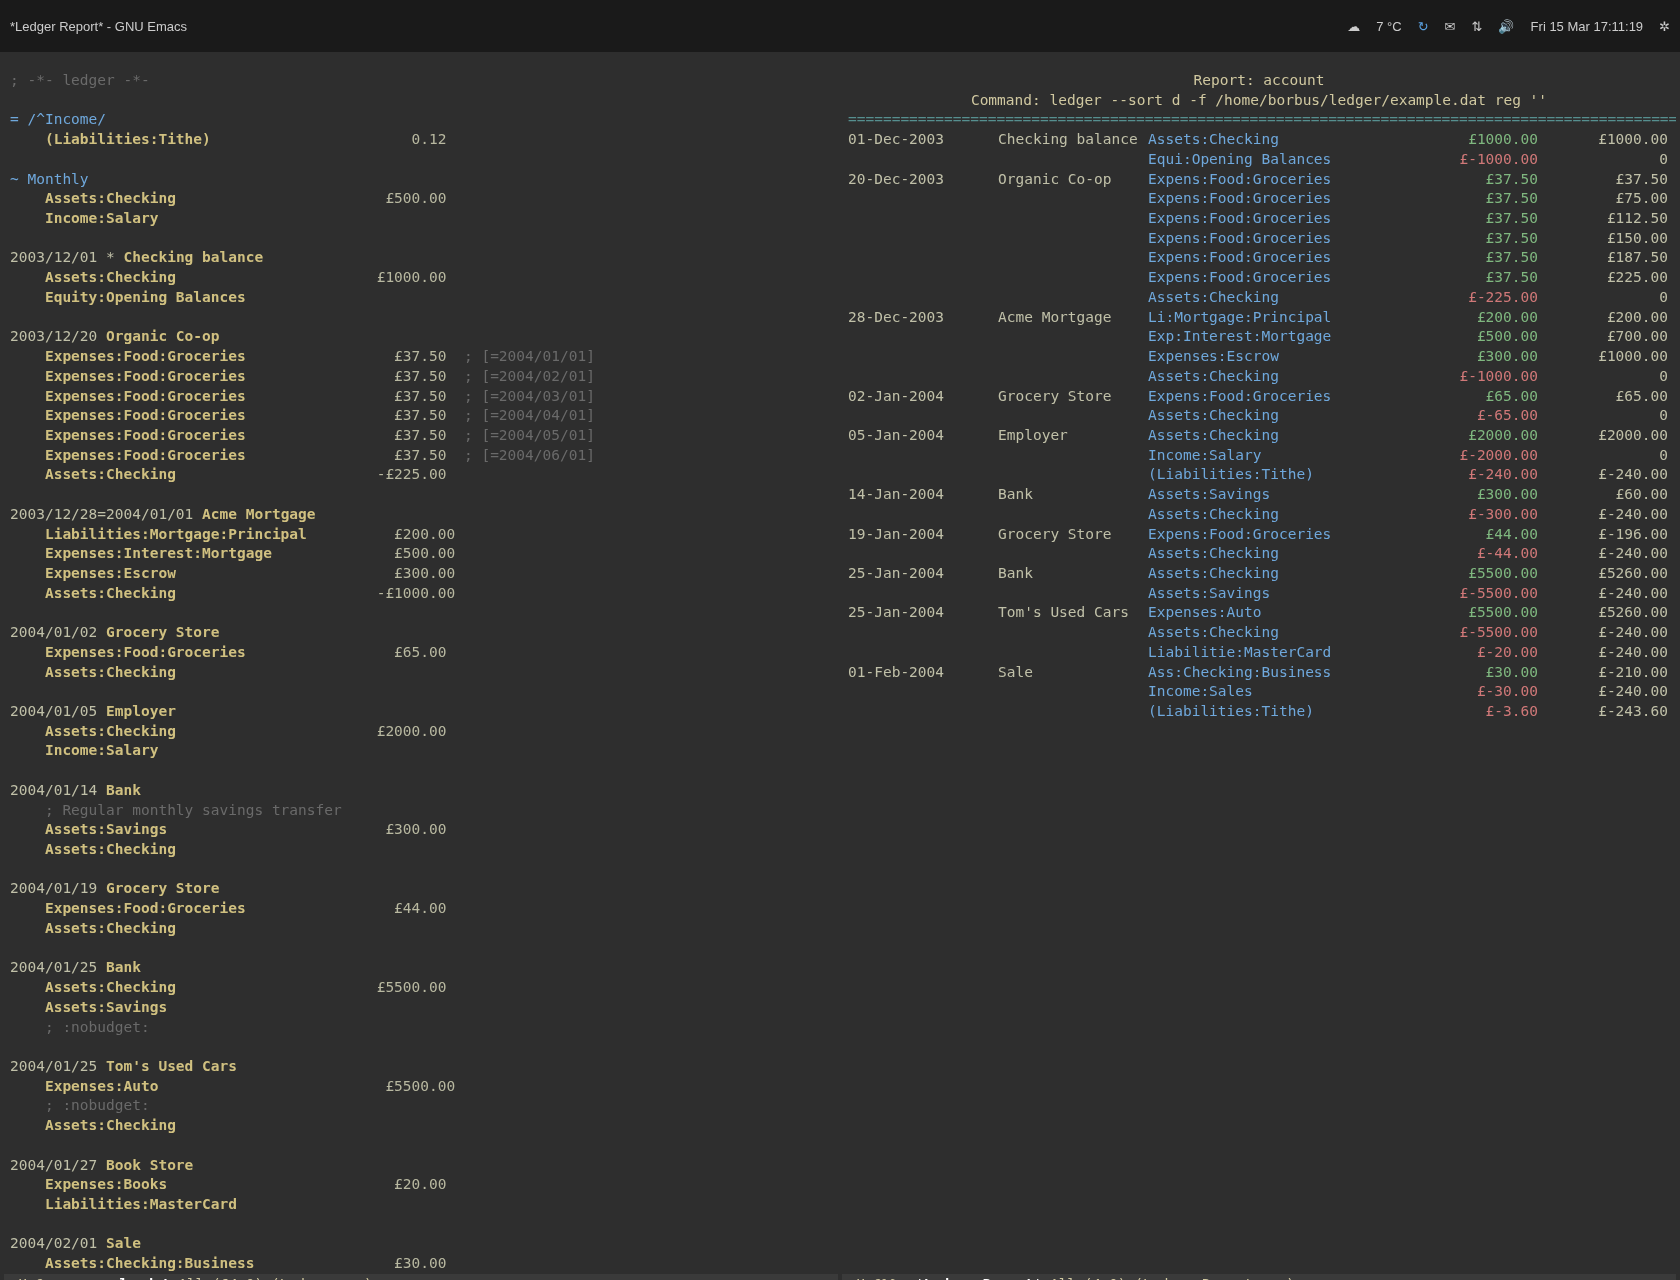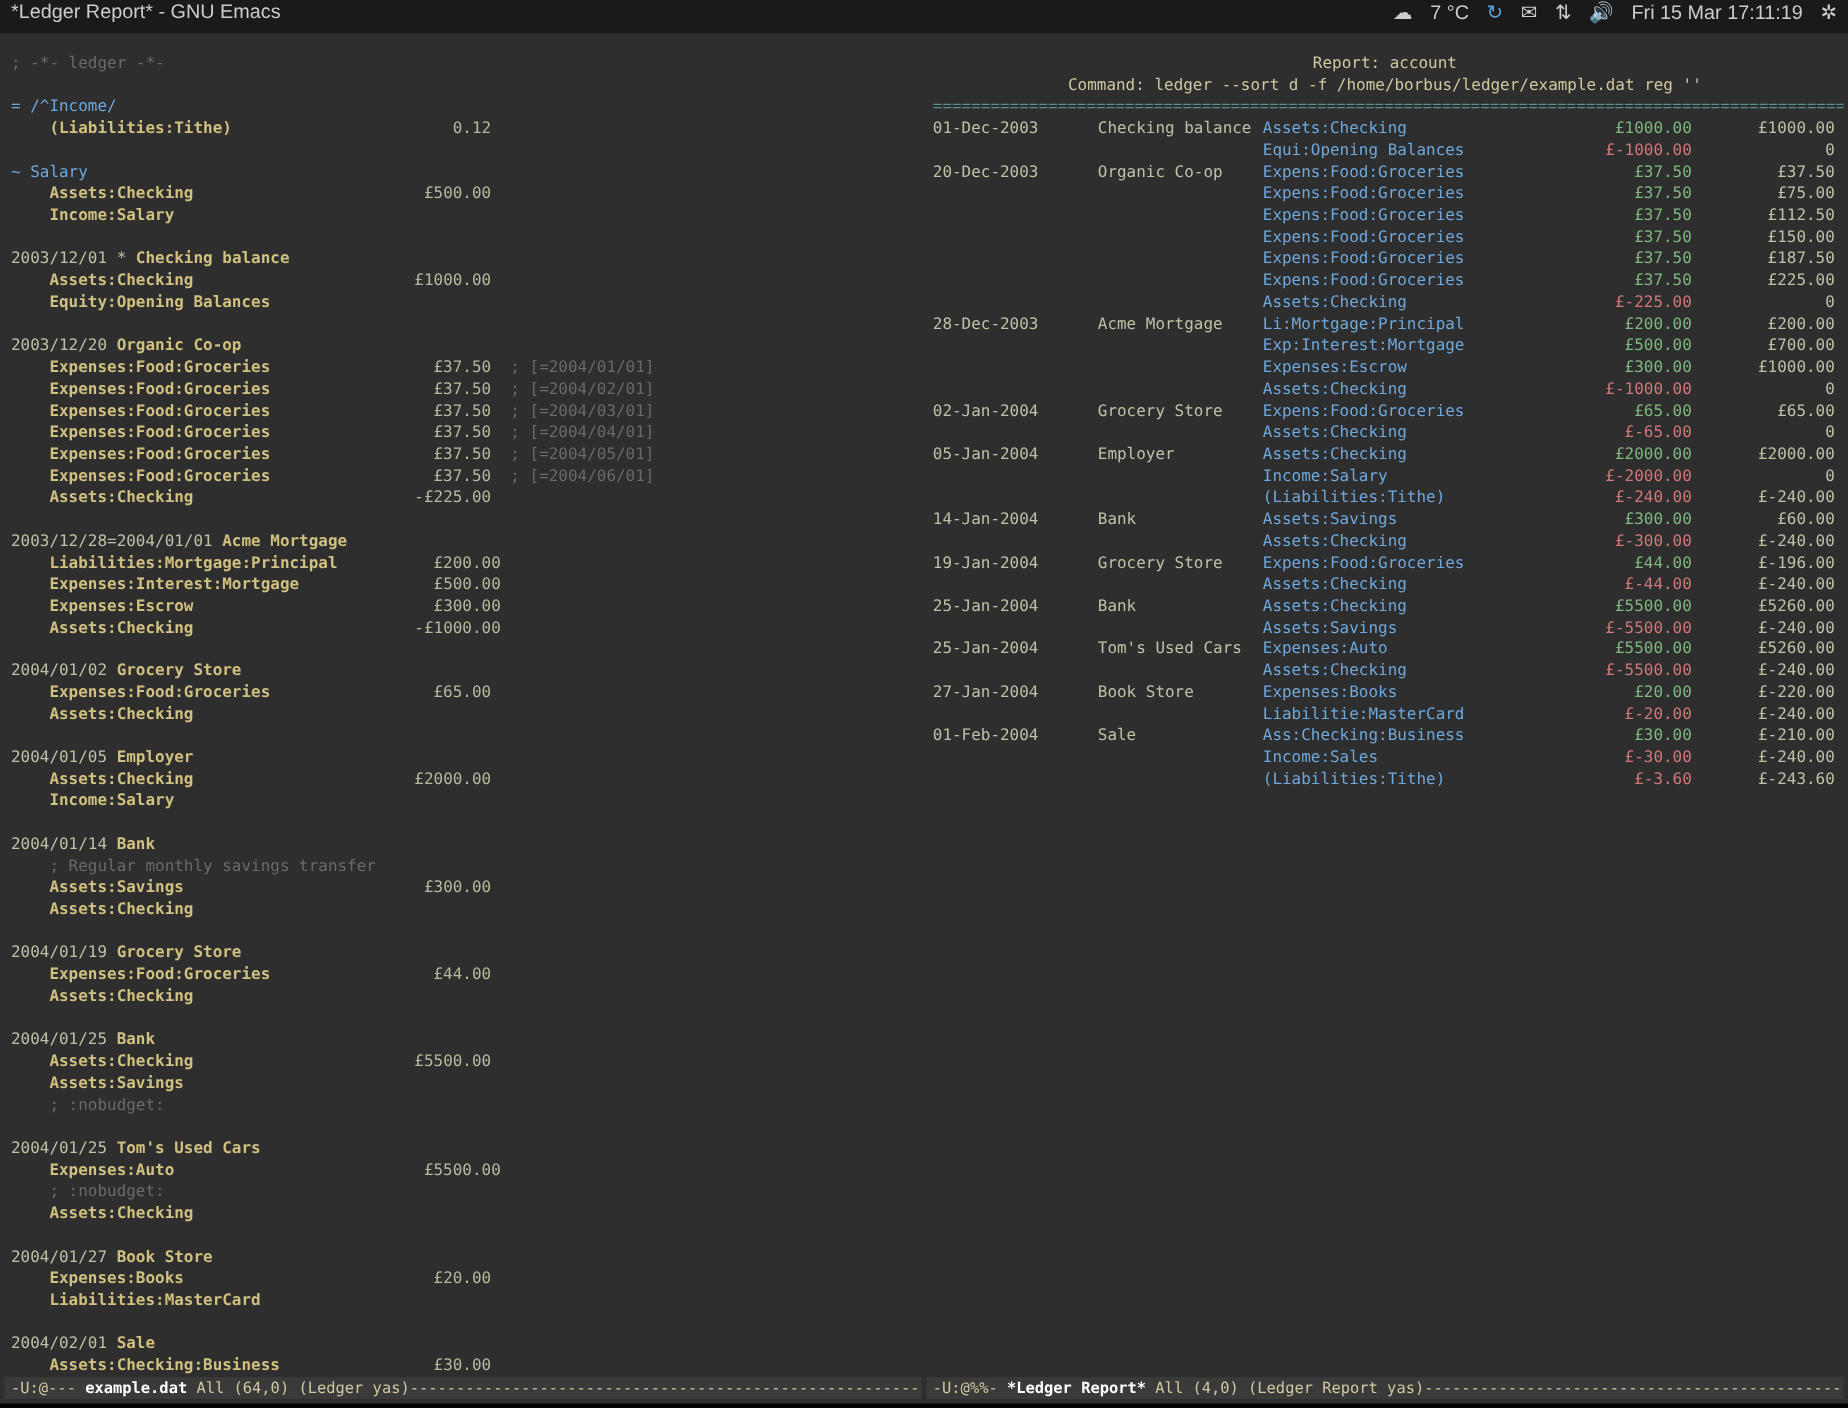"*Ledger Report* - GNU Emacs" .topbar { align-items: flex-start -> center; font-size: 18px -> 13px; height: 30px -> 52px }
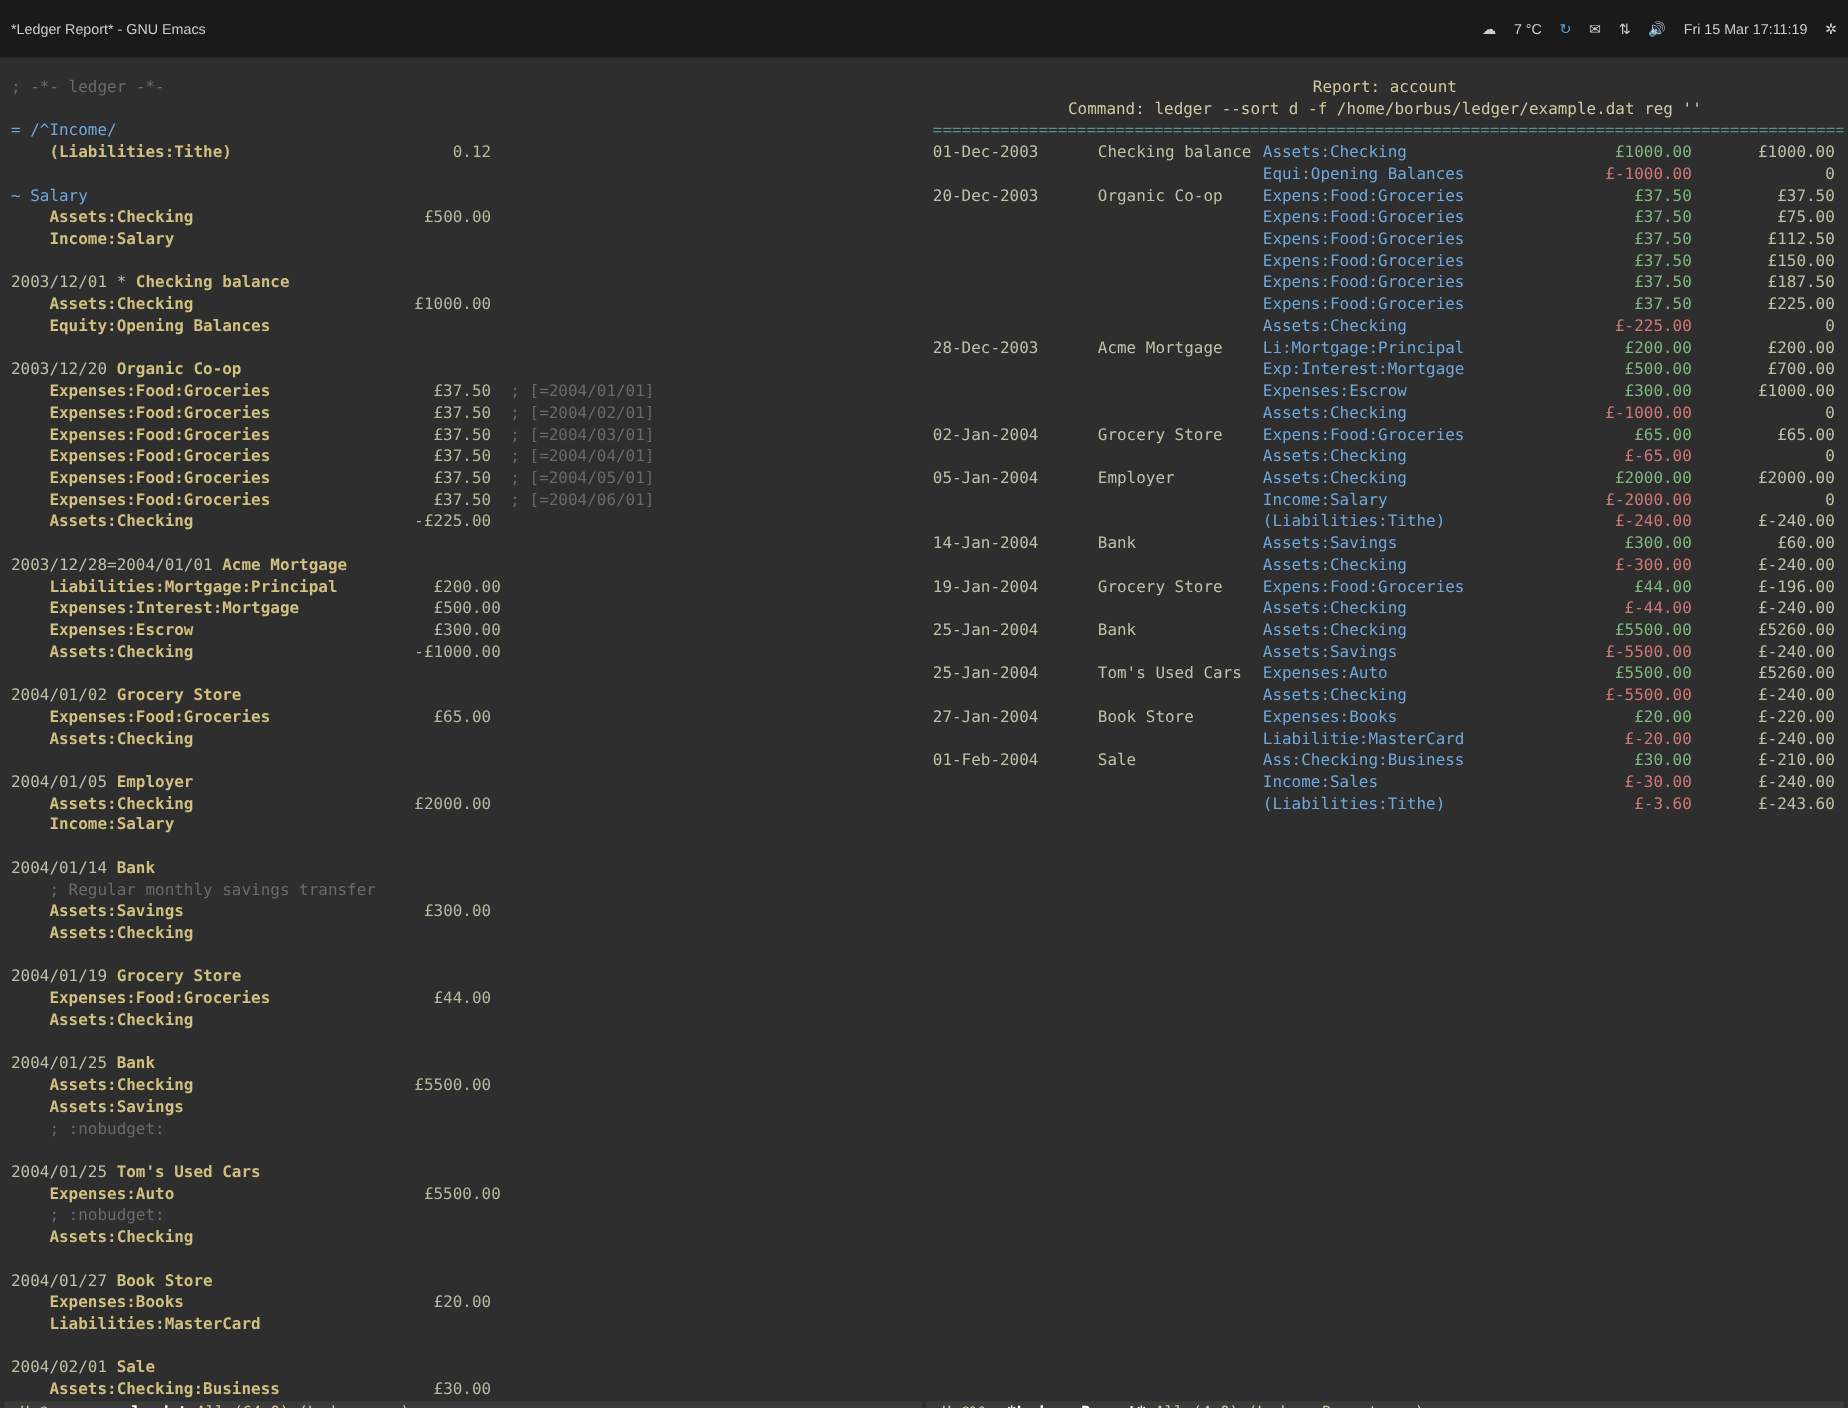"~ Salary" span.kw { text: Salary -> Monthly }
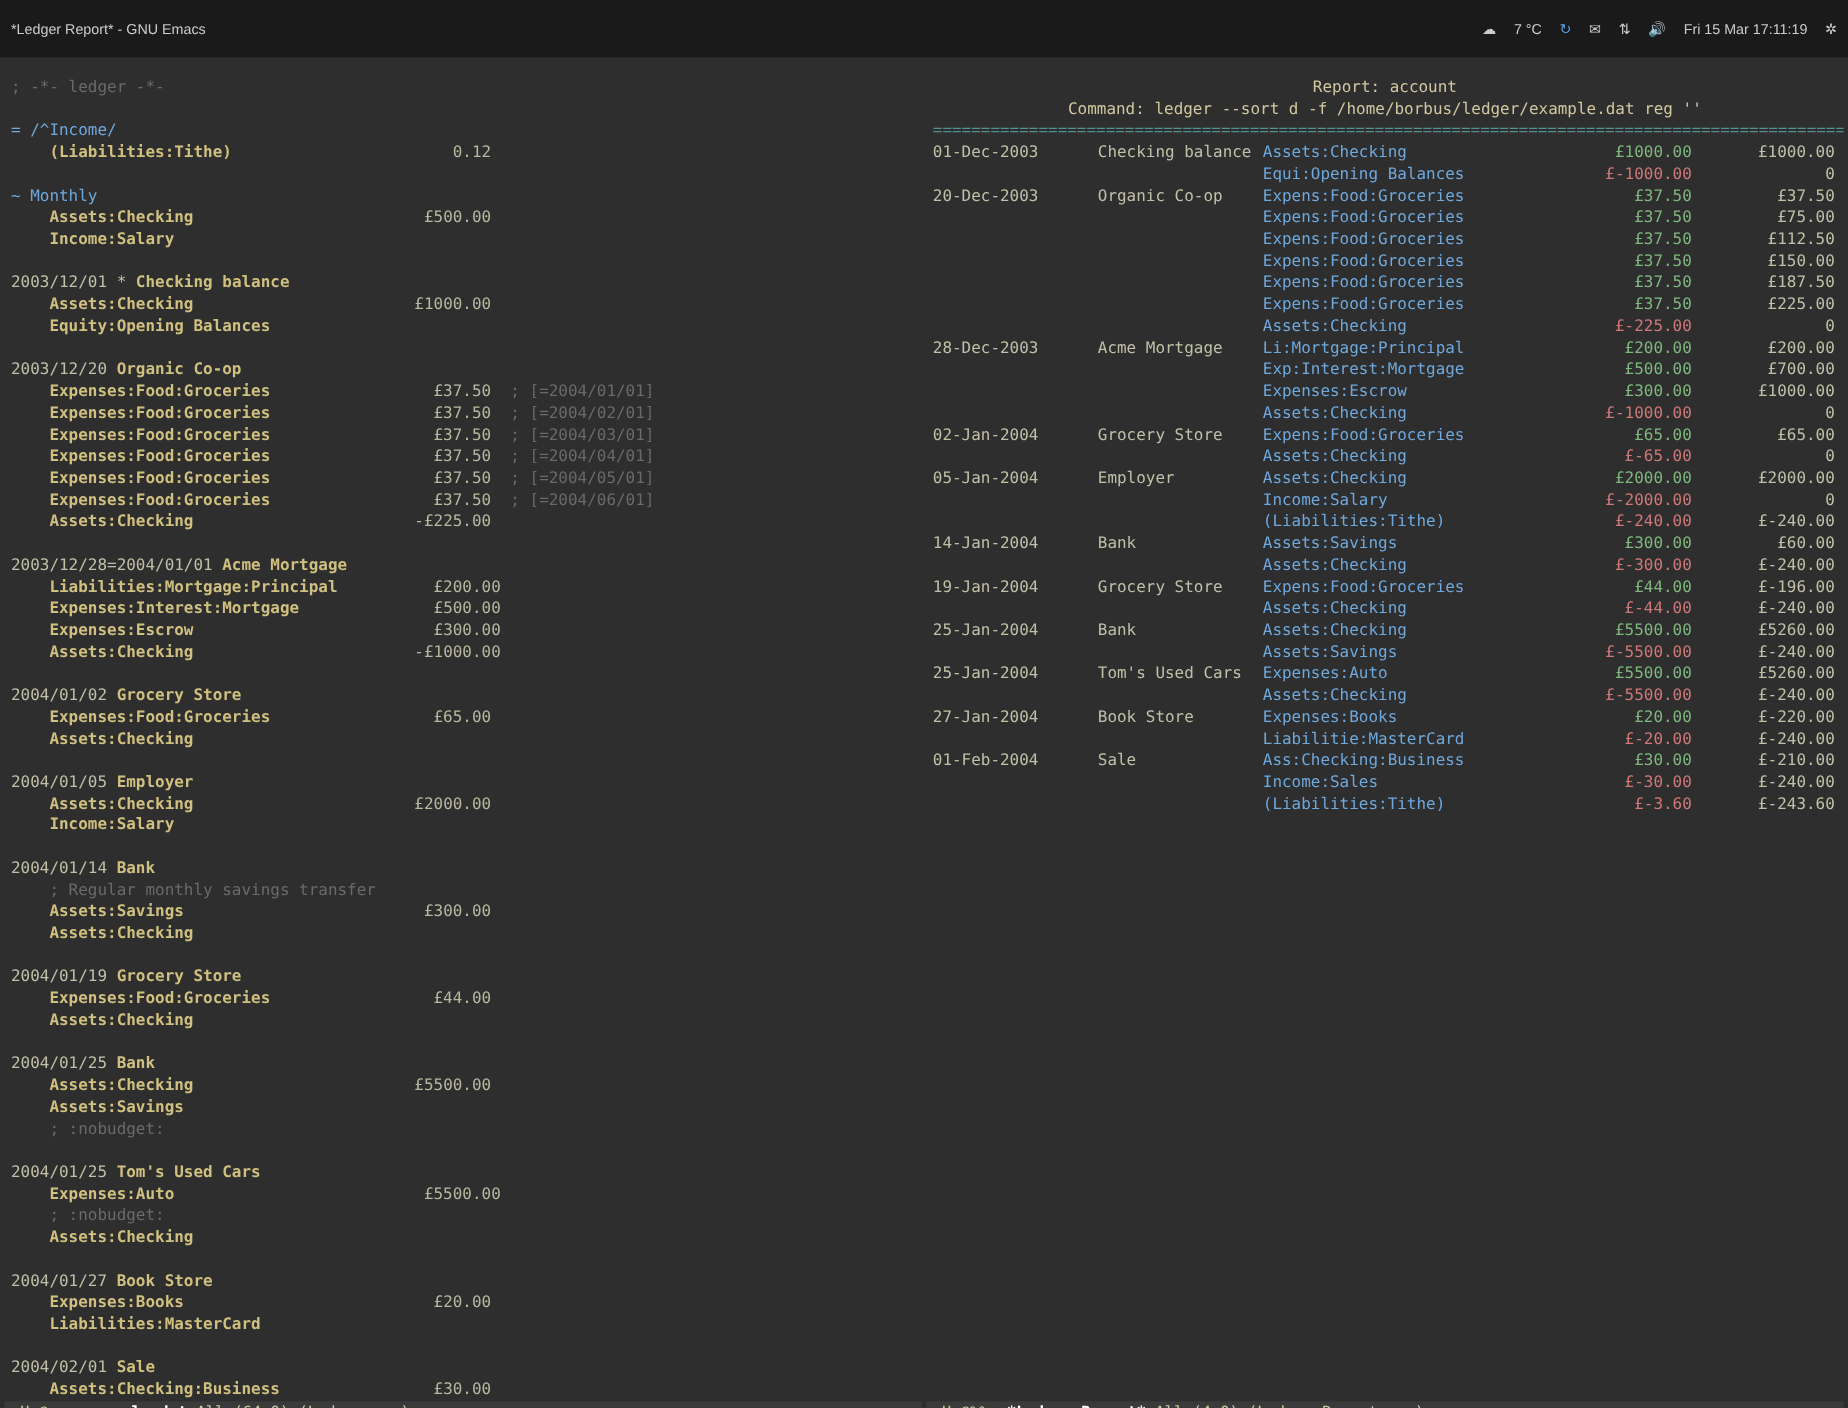"27-Jan-2004" div.grid { html: <div> <span>27-Jan-2004</span> <span>Book Store</span> <span>Expenses:Books</span> <span>£20.00</span> <span>£-220.00</span> </div> -> none }
